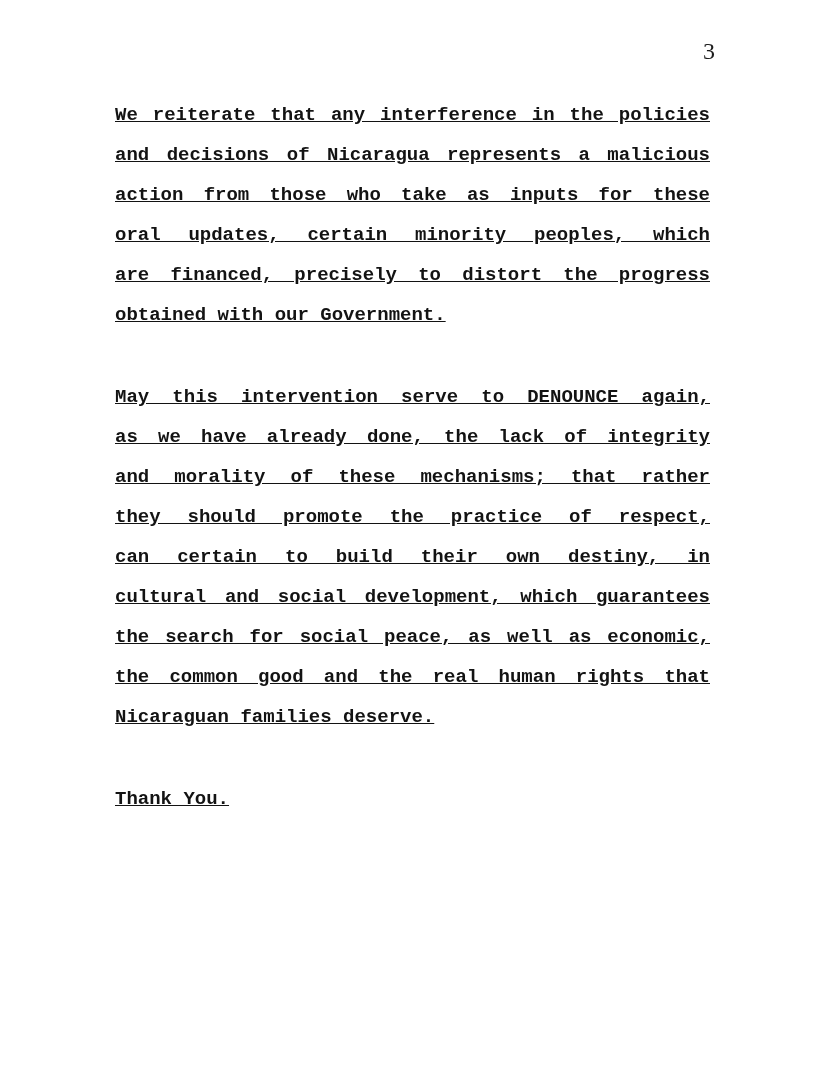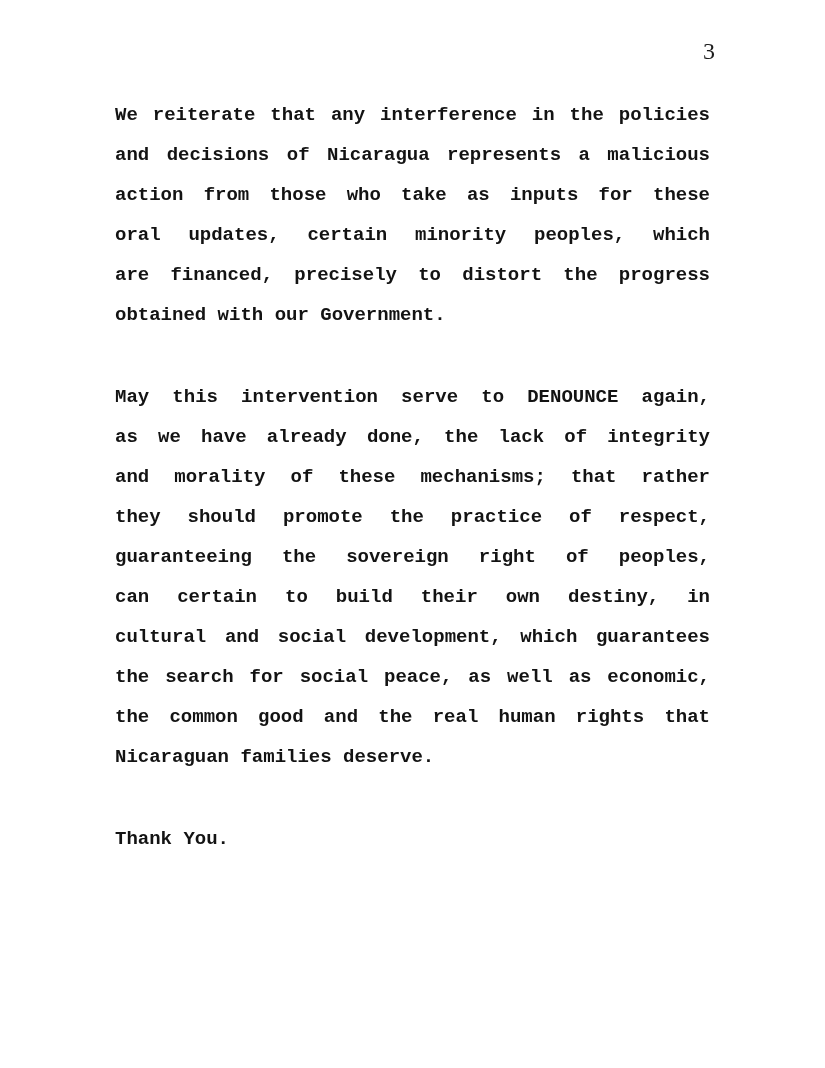"We reiterate that any interference" .text-block { text-decoration: none -> underline }
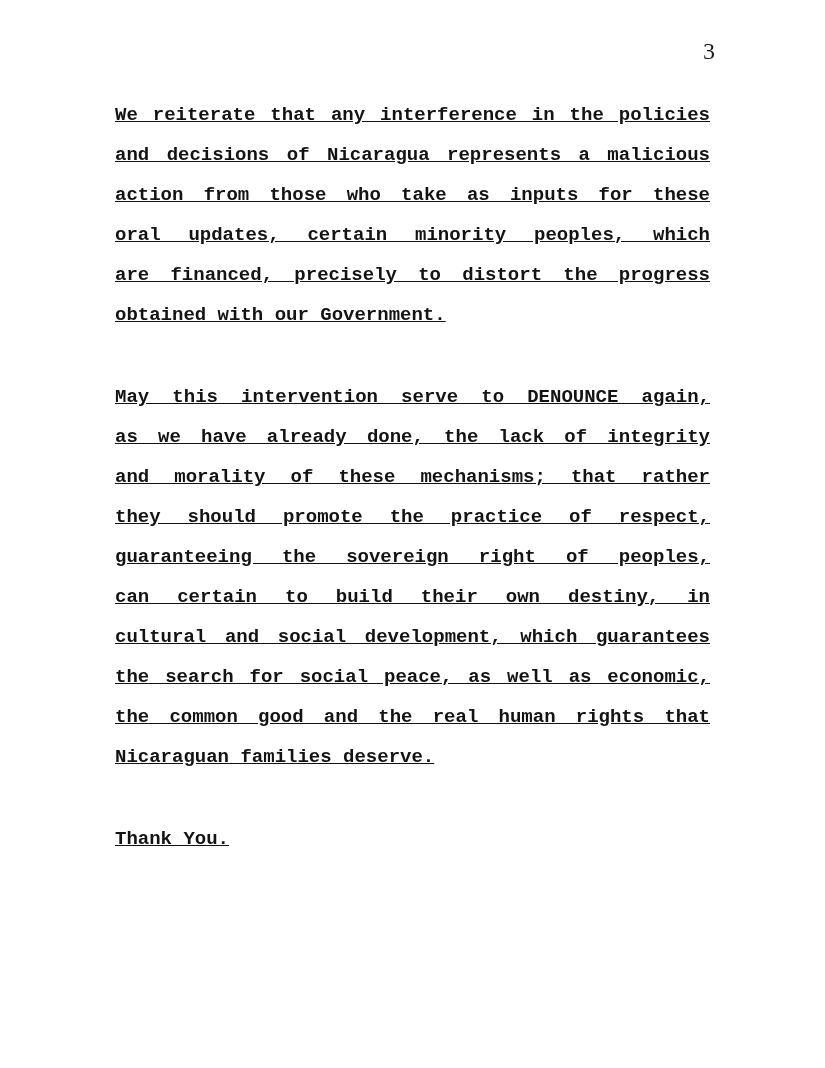"guaranteeing the sovereign right of" div.line { html: <div>guaranteeing the sovereign right of peoples,</div> -> none }
